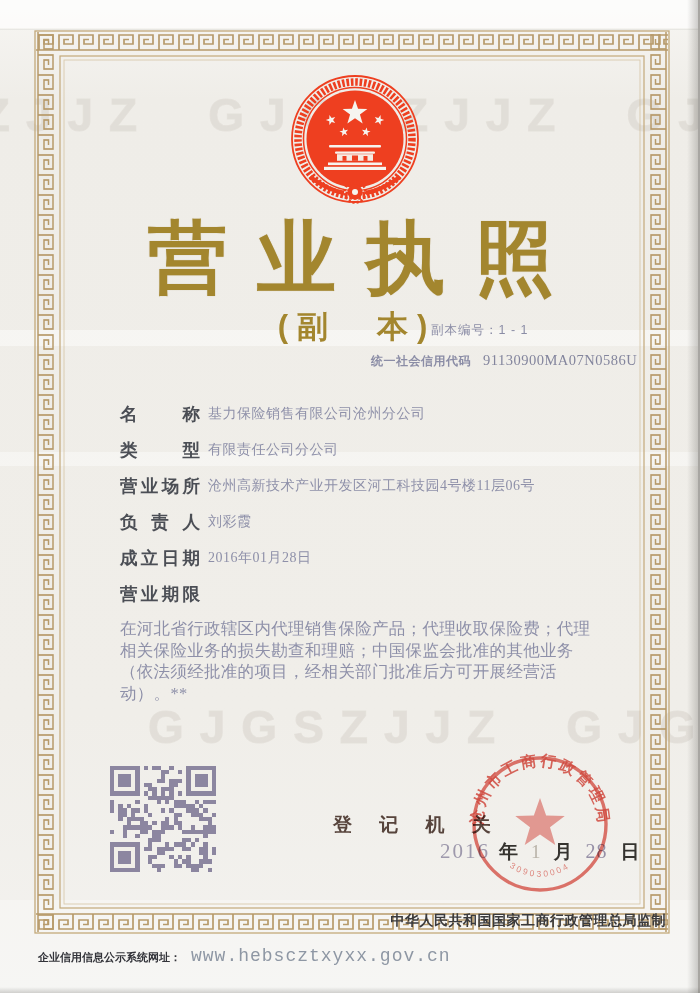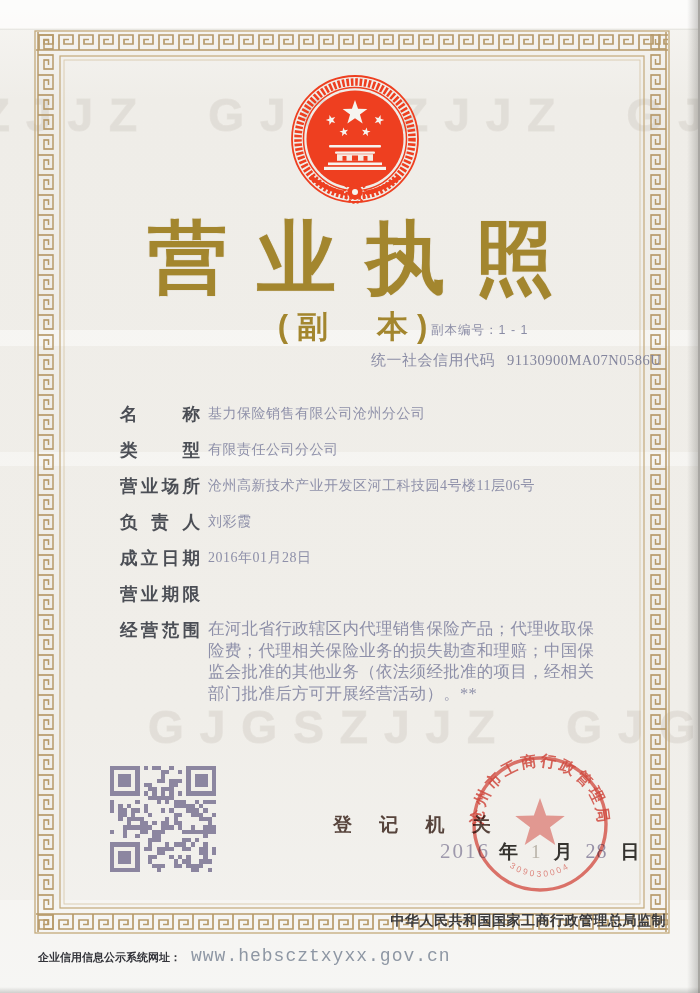"统一社会信用代码" .credit .cl { font-size: 15px -> 12px; font-weight: 400 -> 700 }
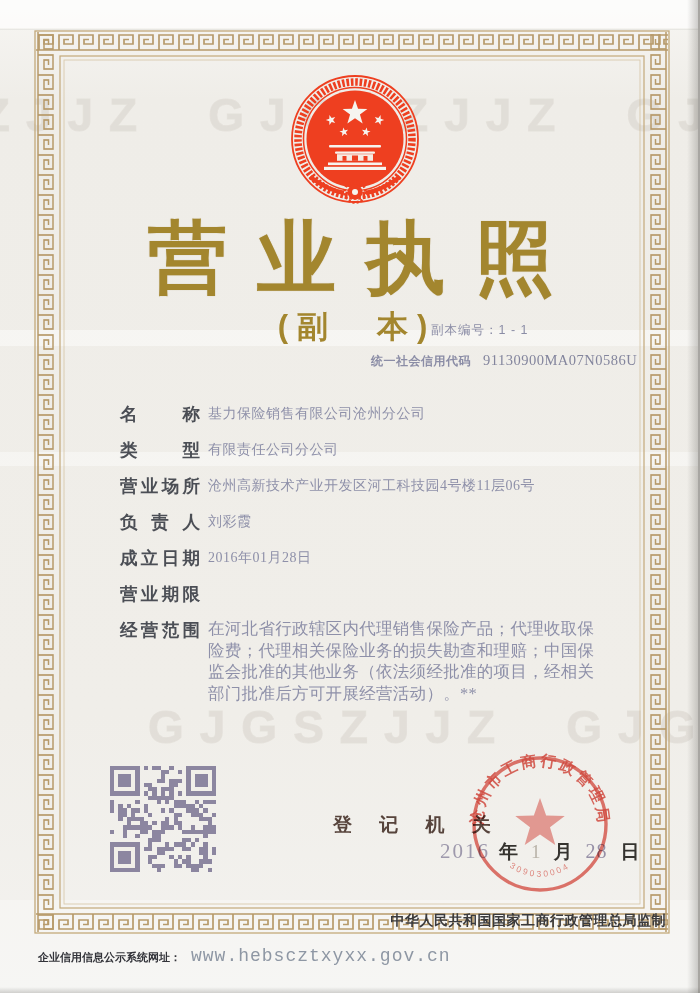"经营范围" span.fl { html: <span>经营范围</span> -> none }
